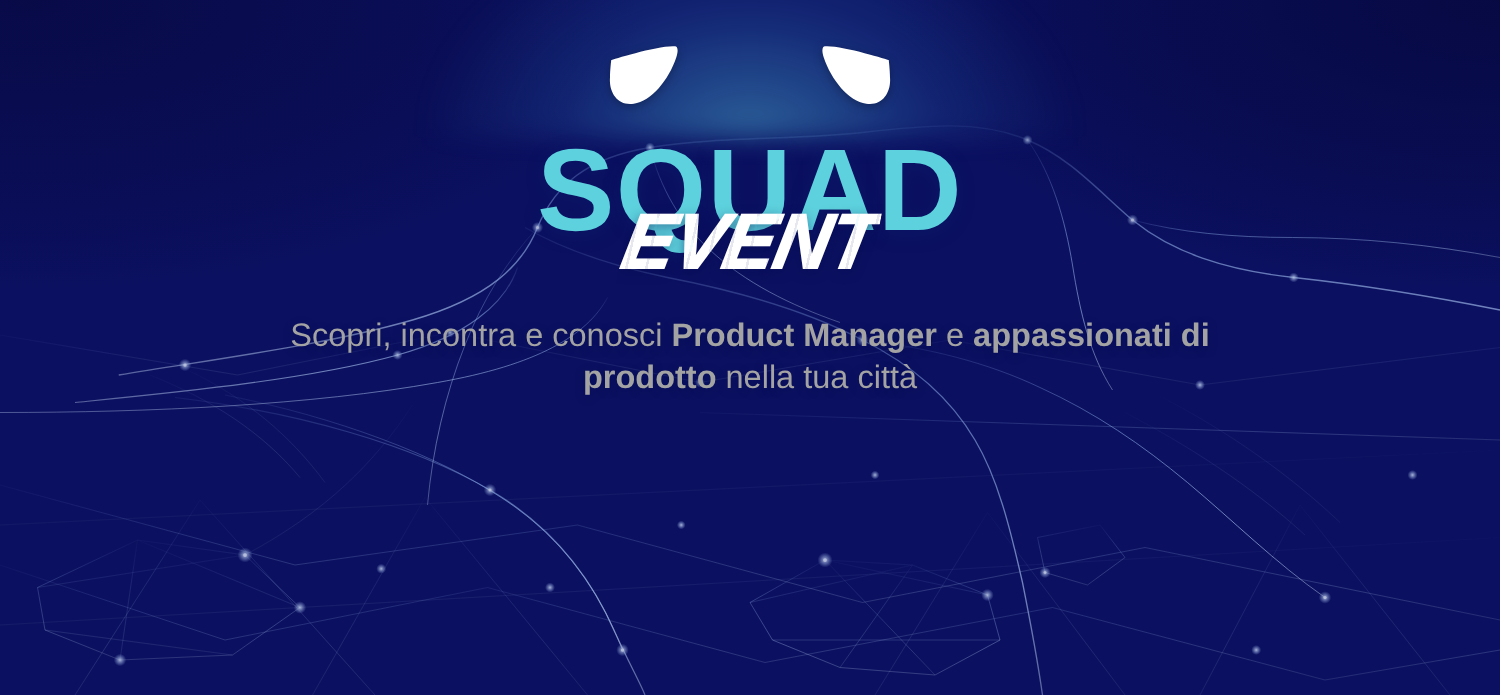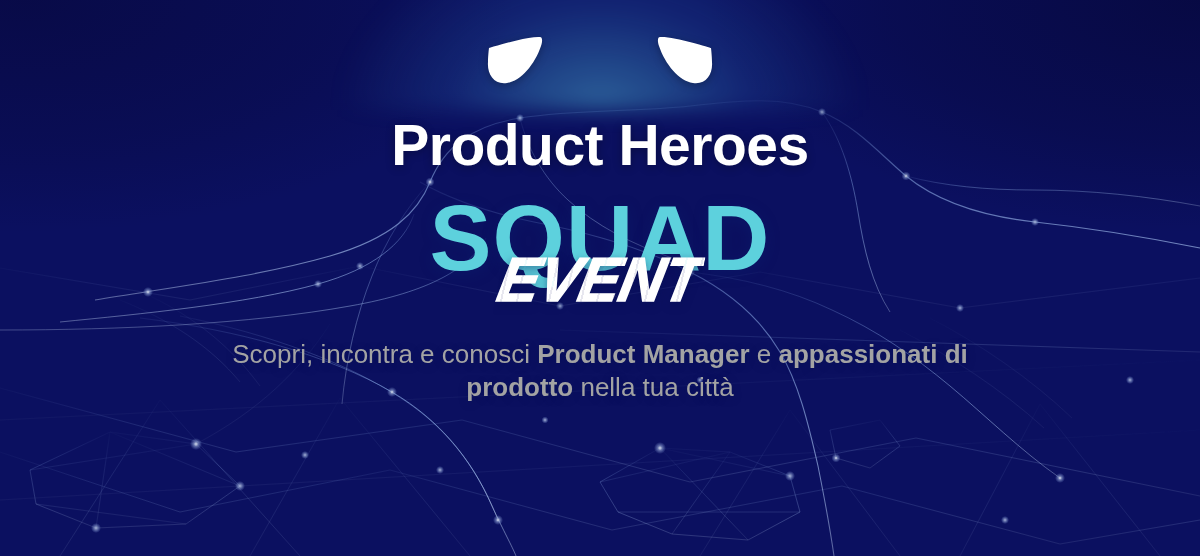"Product Heroes" div.title { html: <div>Product Heroes</div> -> none }
